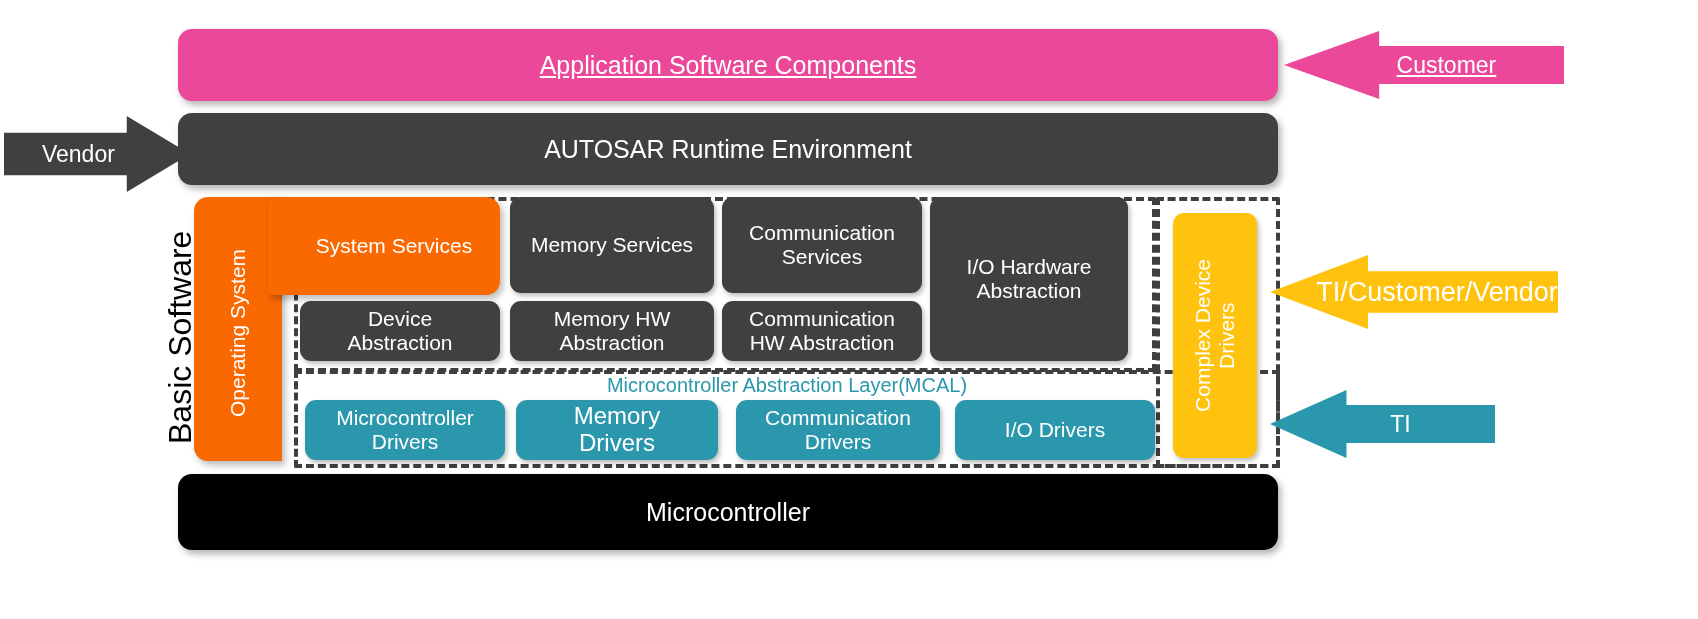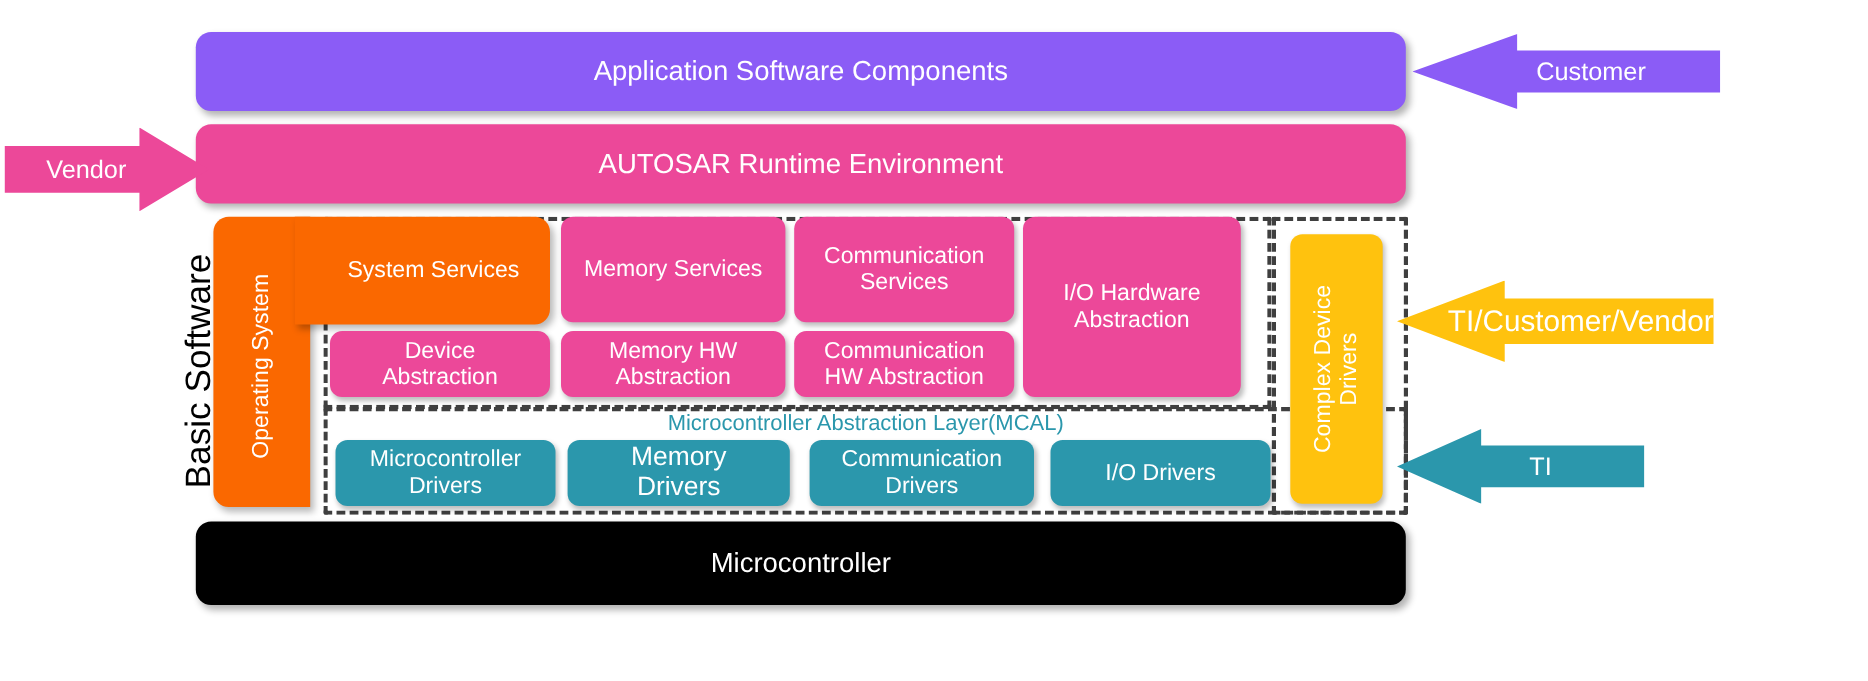"Application Software Components" .gray { background: #8b5cf6 -> #ec4899; text-decoration: none -> underline }
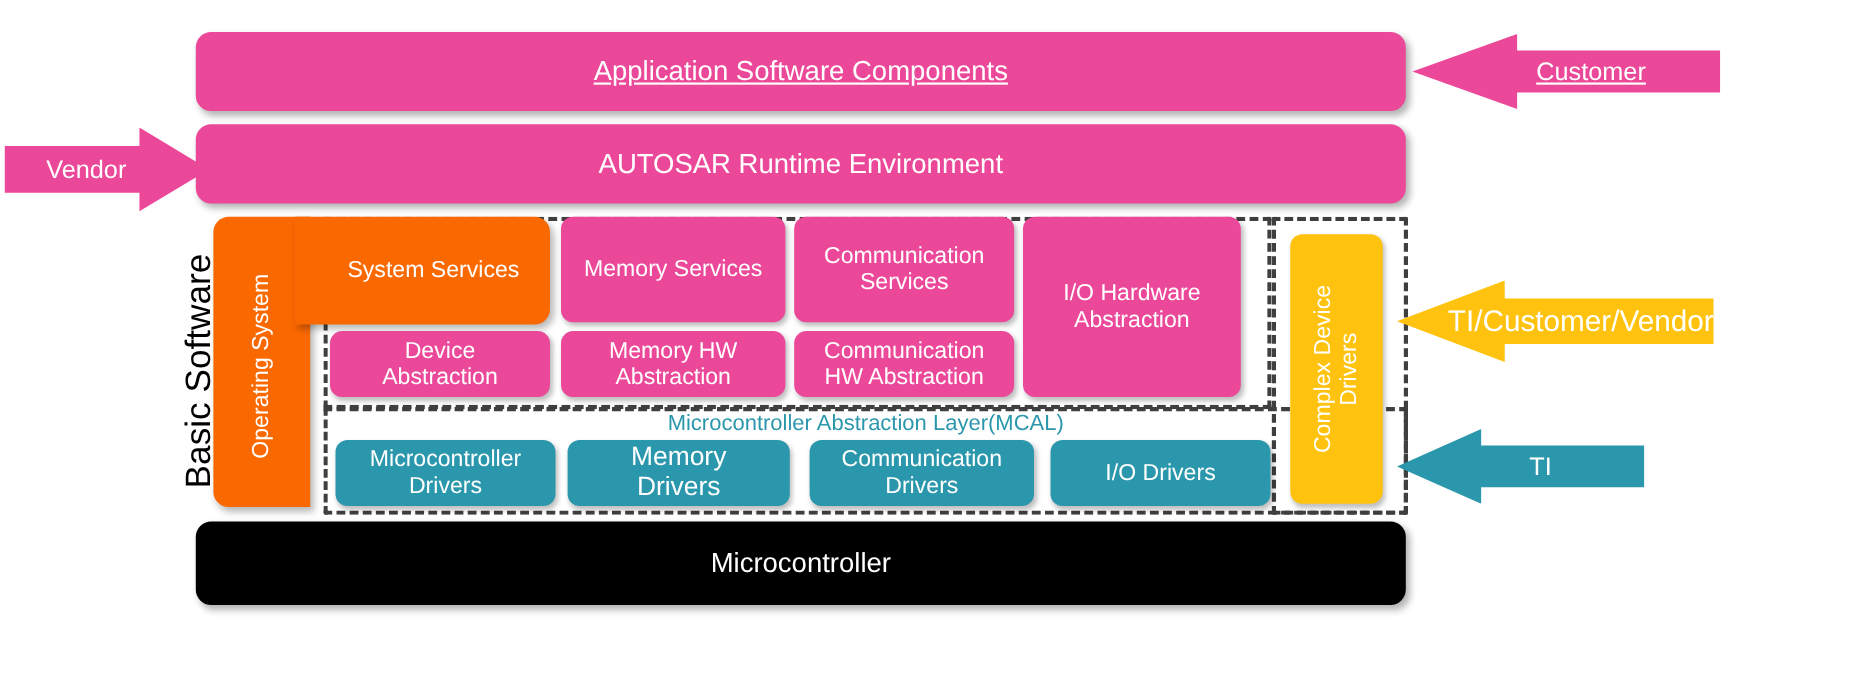"Vendor" .orange { background: #ec4899 -> #404040 }
